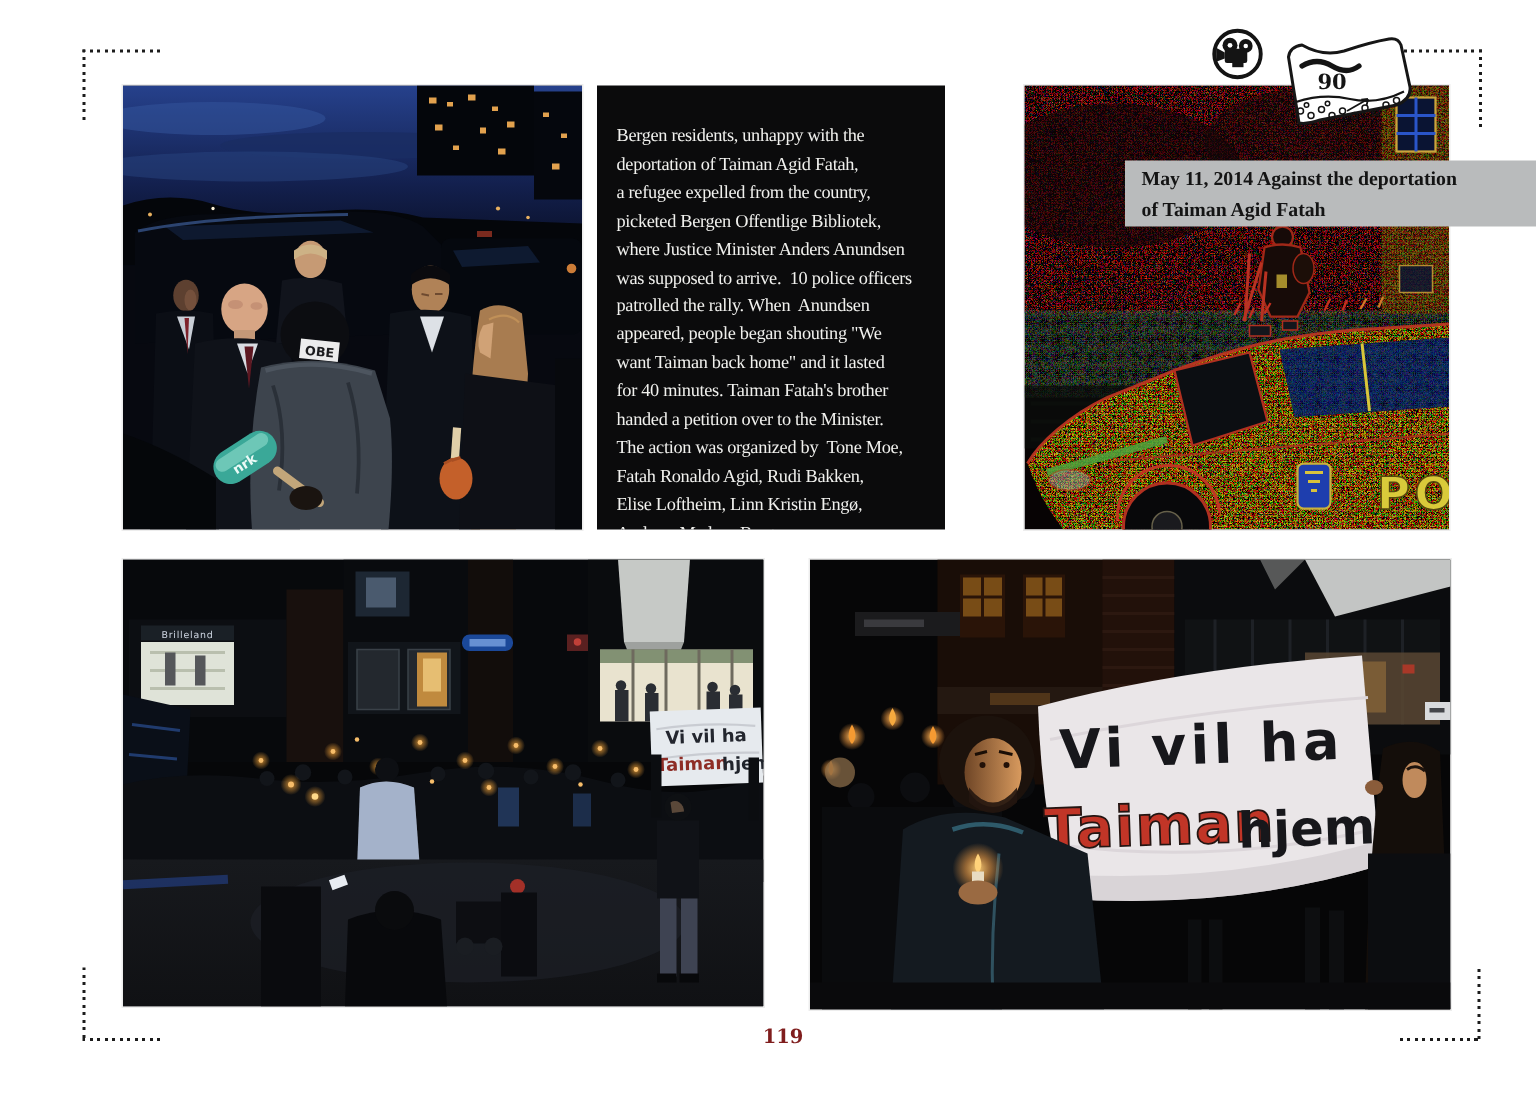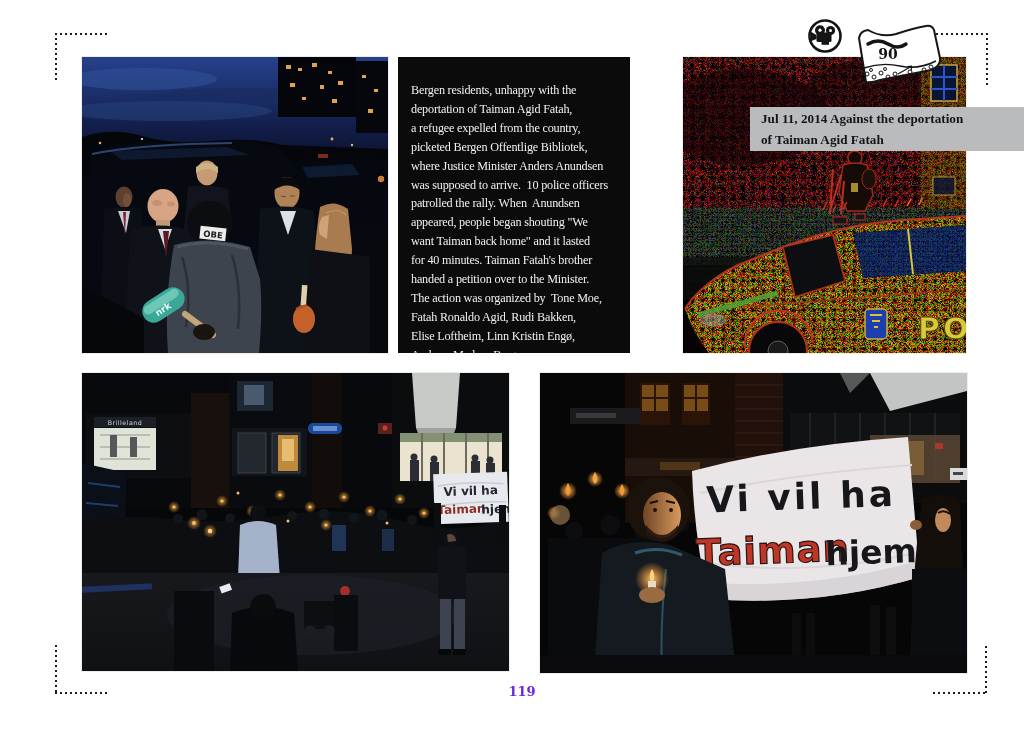"Jul 11, 2014 Against the" p { text: Jul -> May }
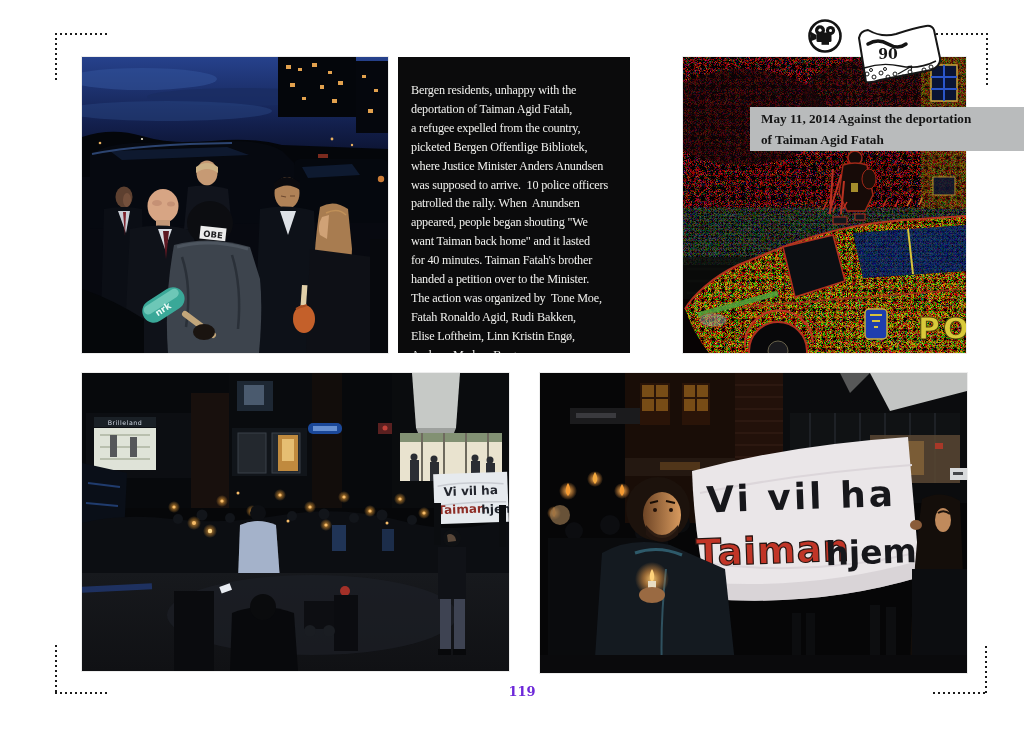"119" .pagenum { color: #6d28d9 -> #7f1d1d }
